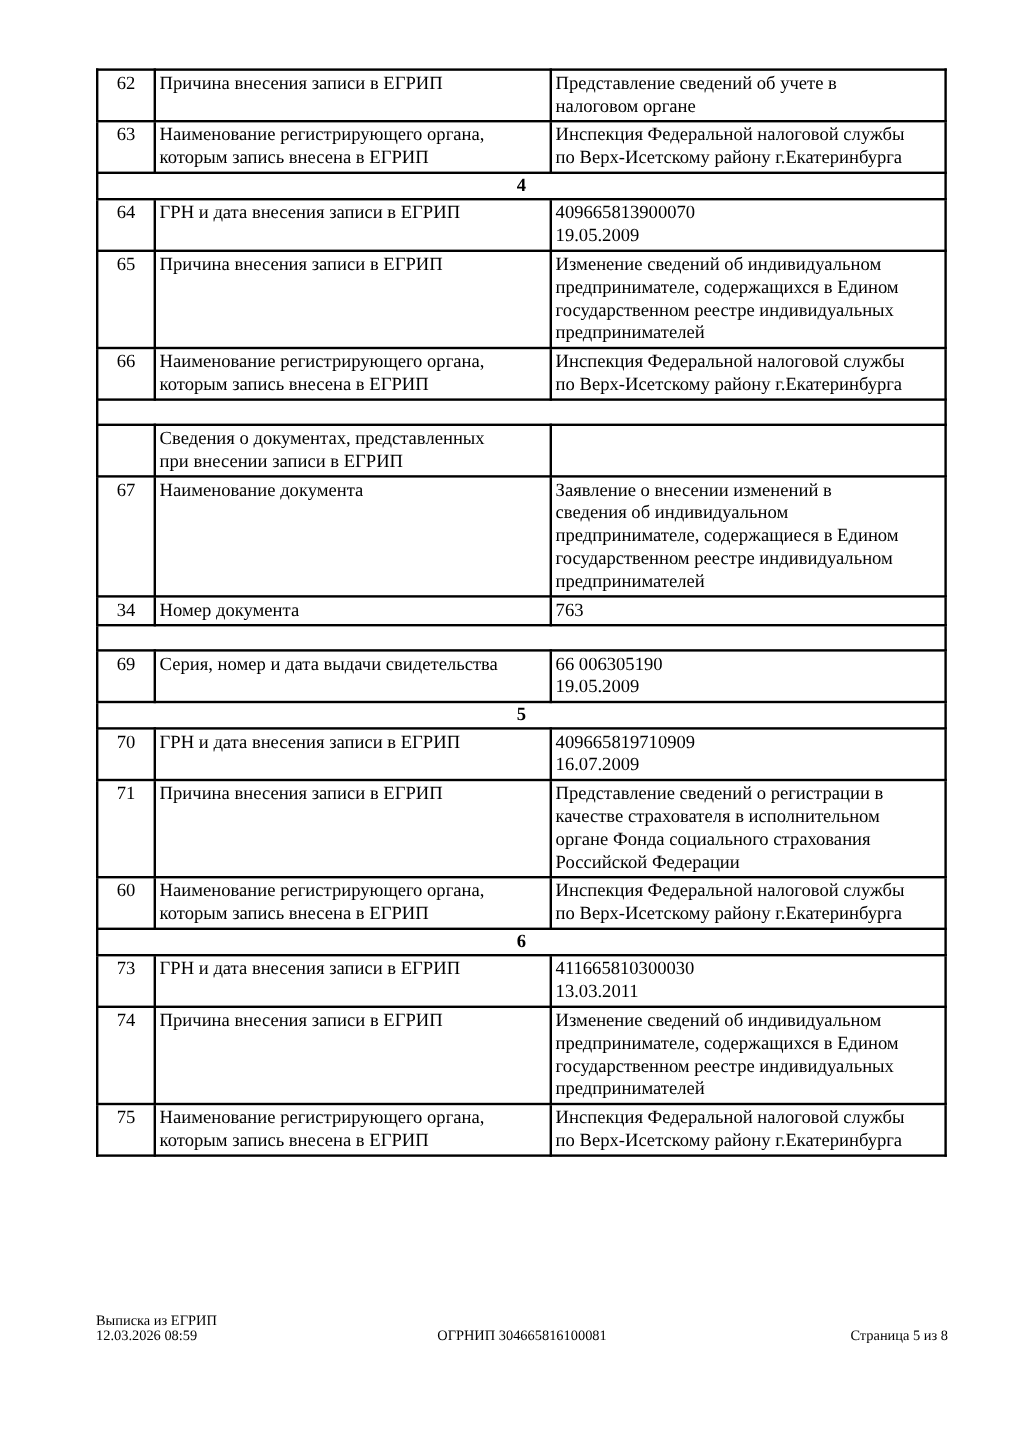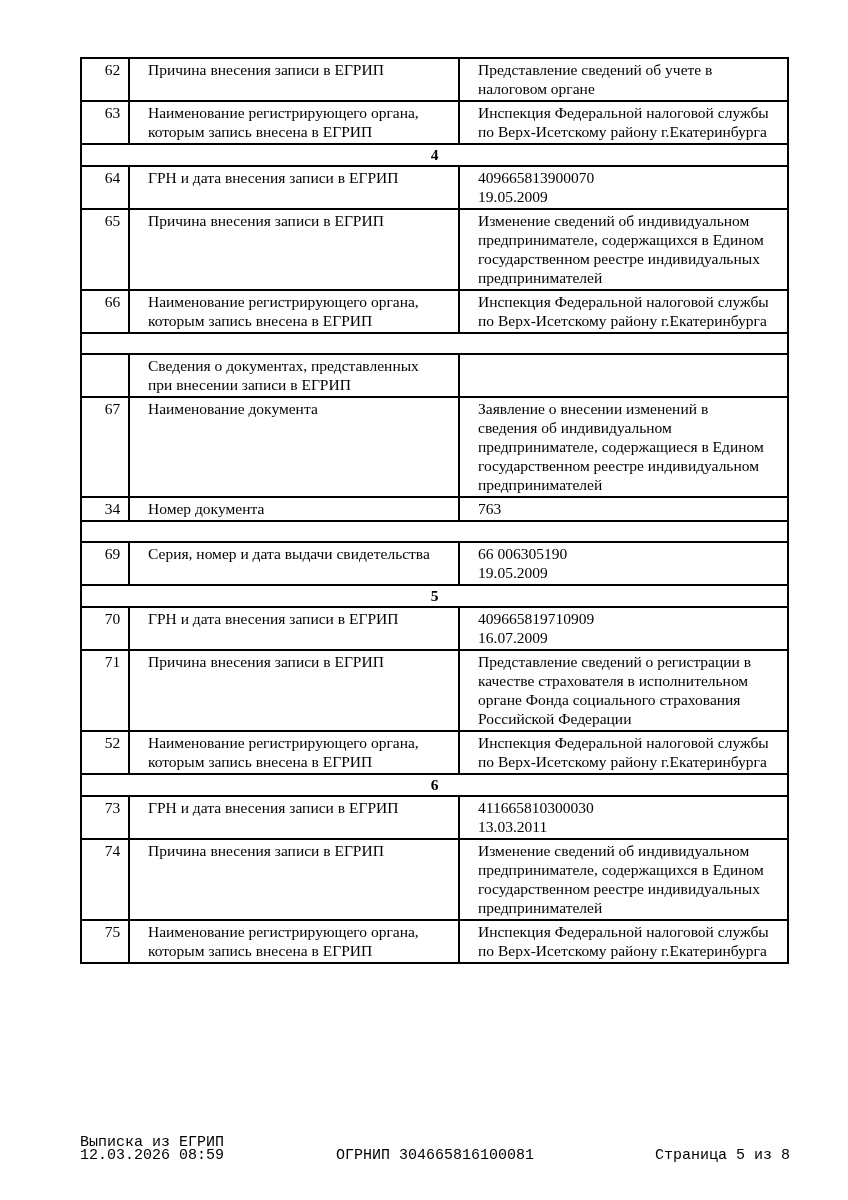"62" .registry-table td { padding: 1px 3px 2px 18px -> 1px 3px 2px 3px }
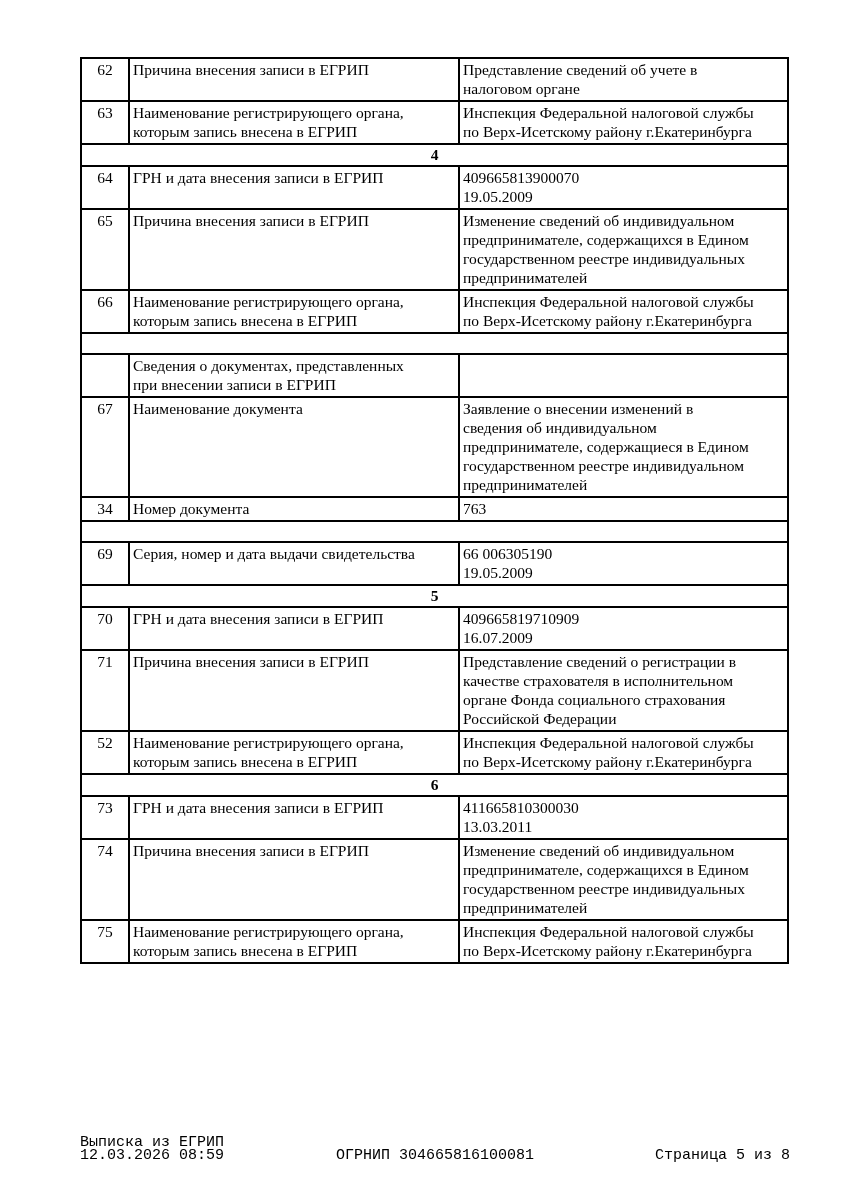"52" td.col-num { text: 52 -> 60 }
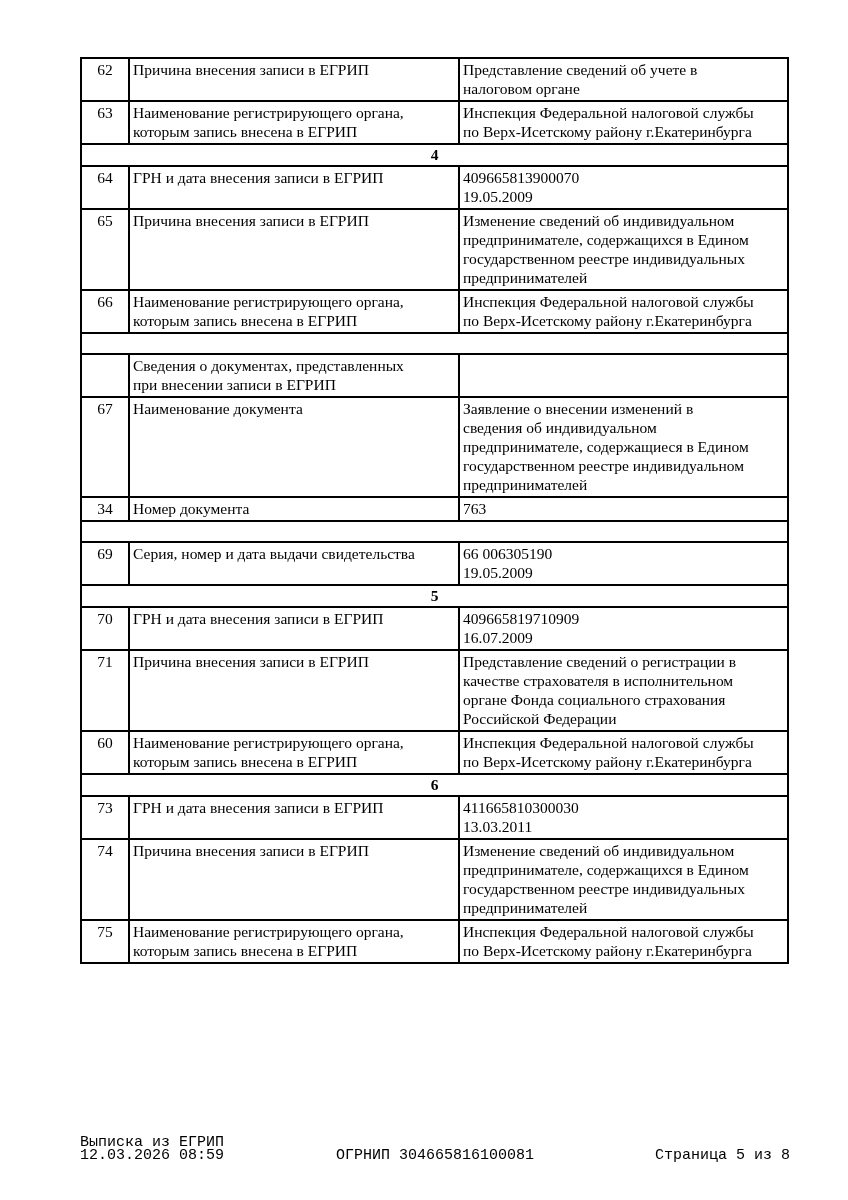"Выписка из ЕГРИП" .footer { font-family: Liberation Mono, monospace -> none; font-size: 15px -> 12px; top: 1137px -> 1094px }
